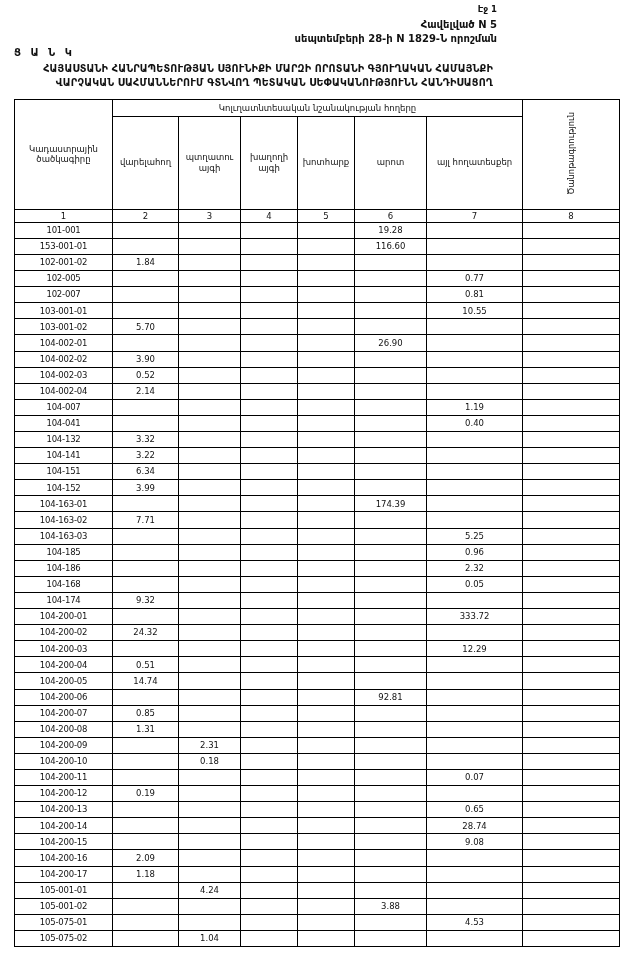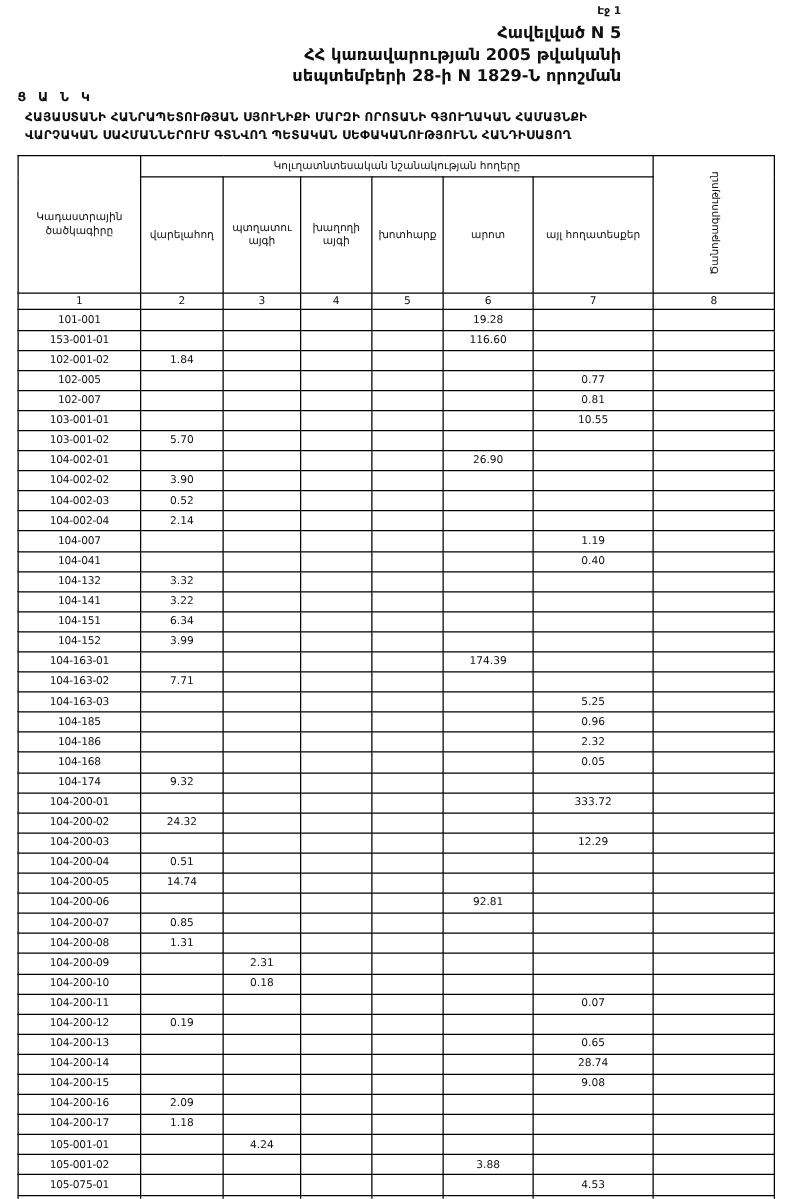"Հավելված N 5" .topright { font-size: 13px -> 10px }
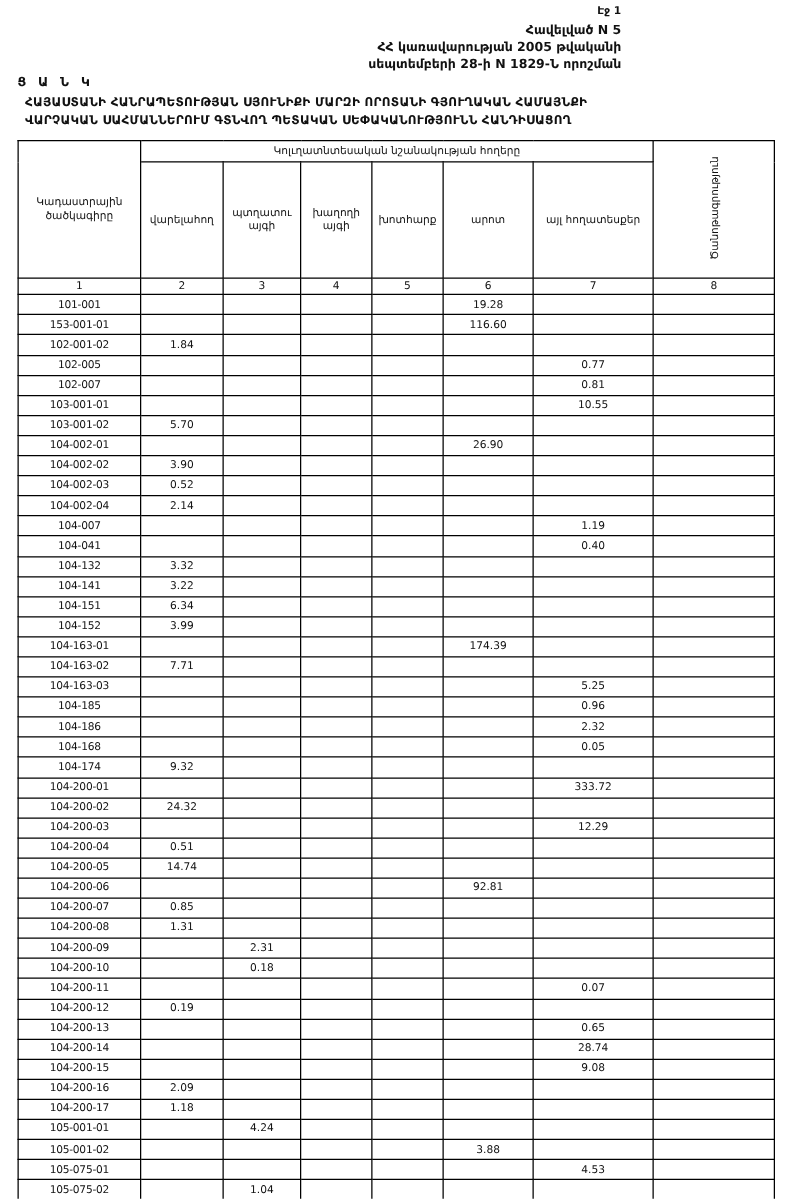"ՀՀ կառավարության 2005 թվականի" div { html: <div>ՀՀ կառավարության 2005 թվականի</div> -> none }
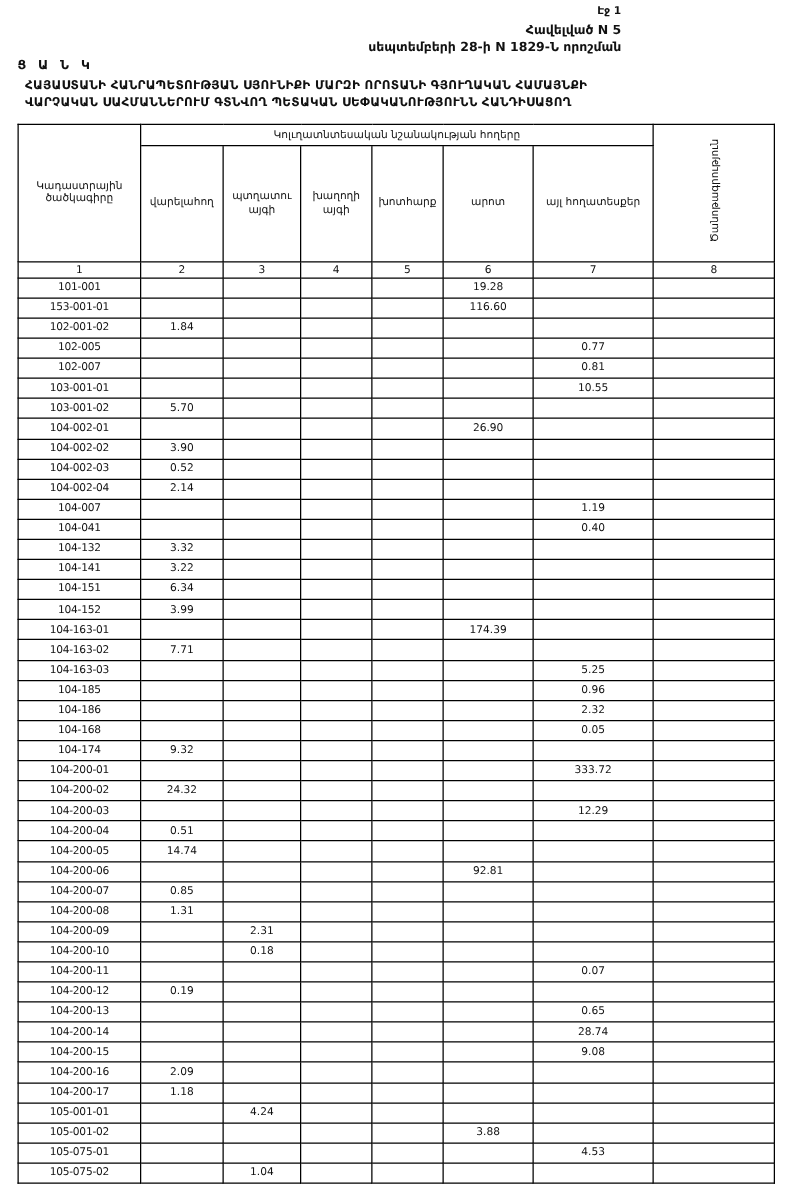"ՀԱՅԱՍՏԱՆԻ ՀԱՆՐԱՊԵՏՈՒԹՅԱՆ ՍՅՈՒՆԻՔԻ ՄԱՐԶԻ" .heading { text-align: left -> right }
